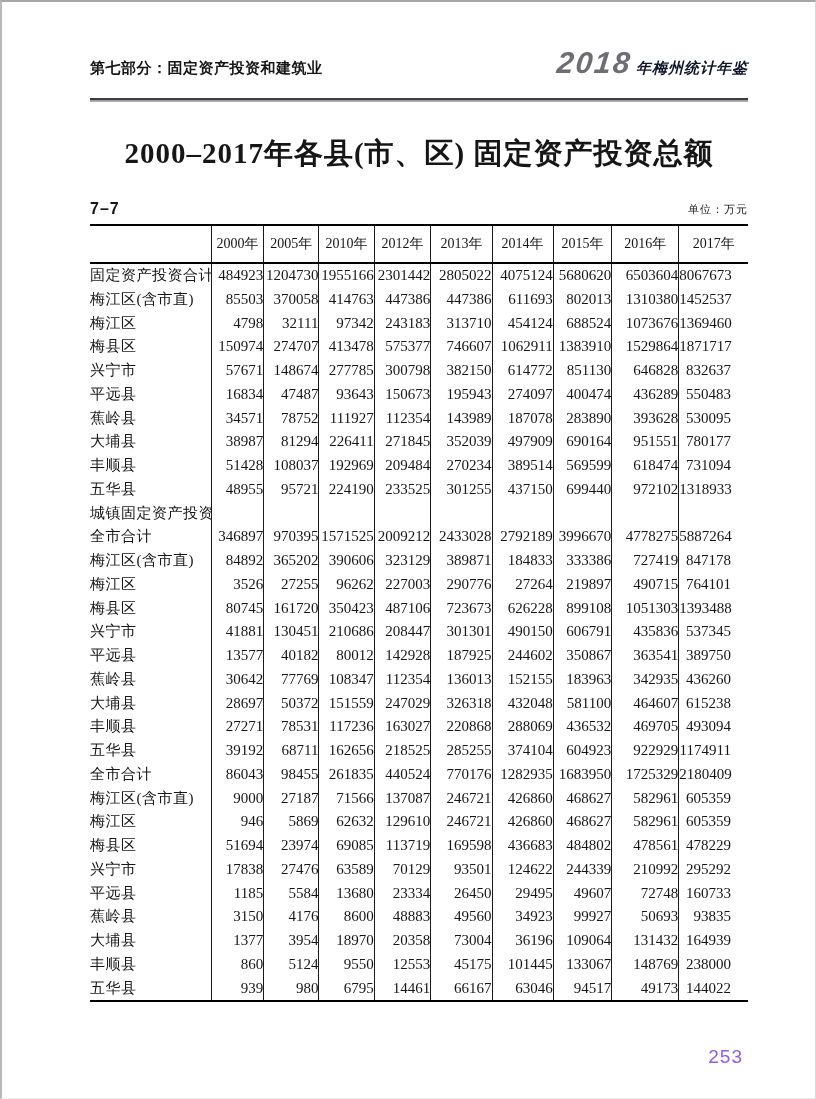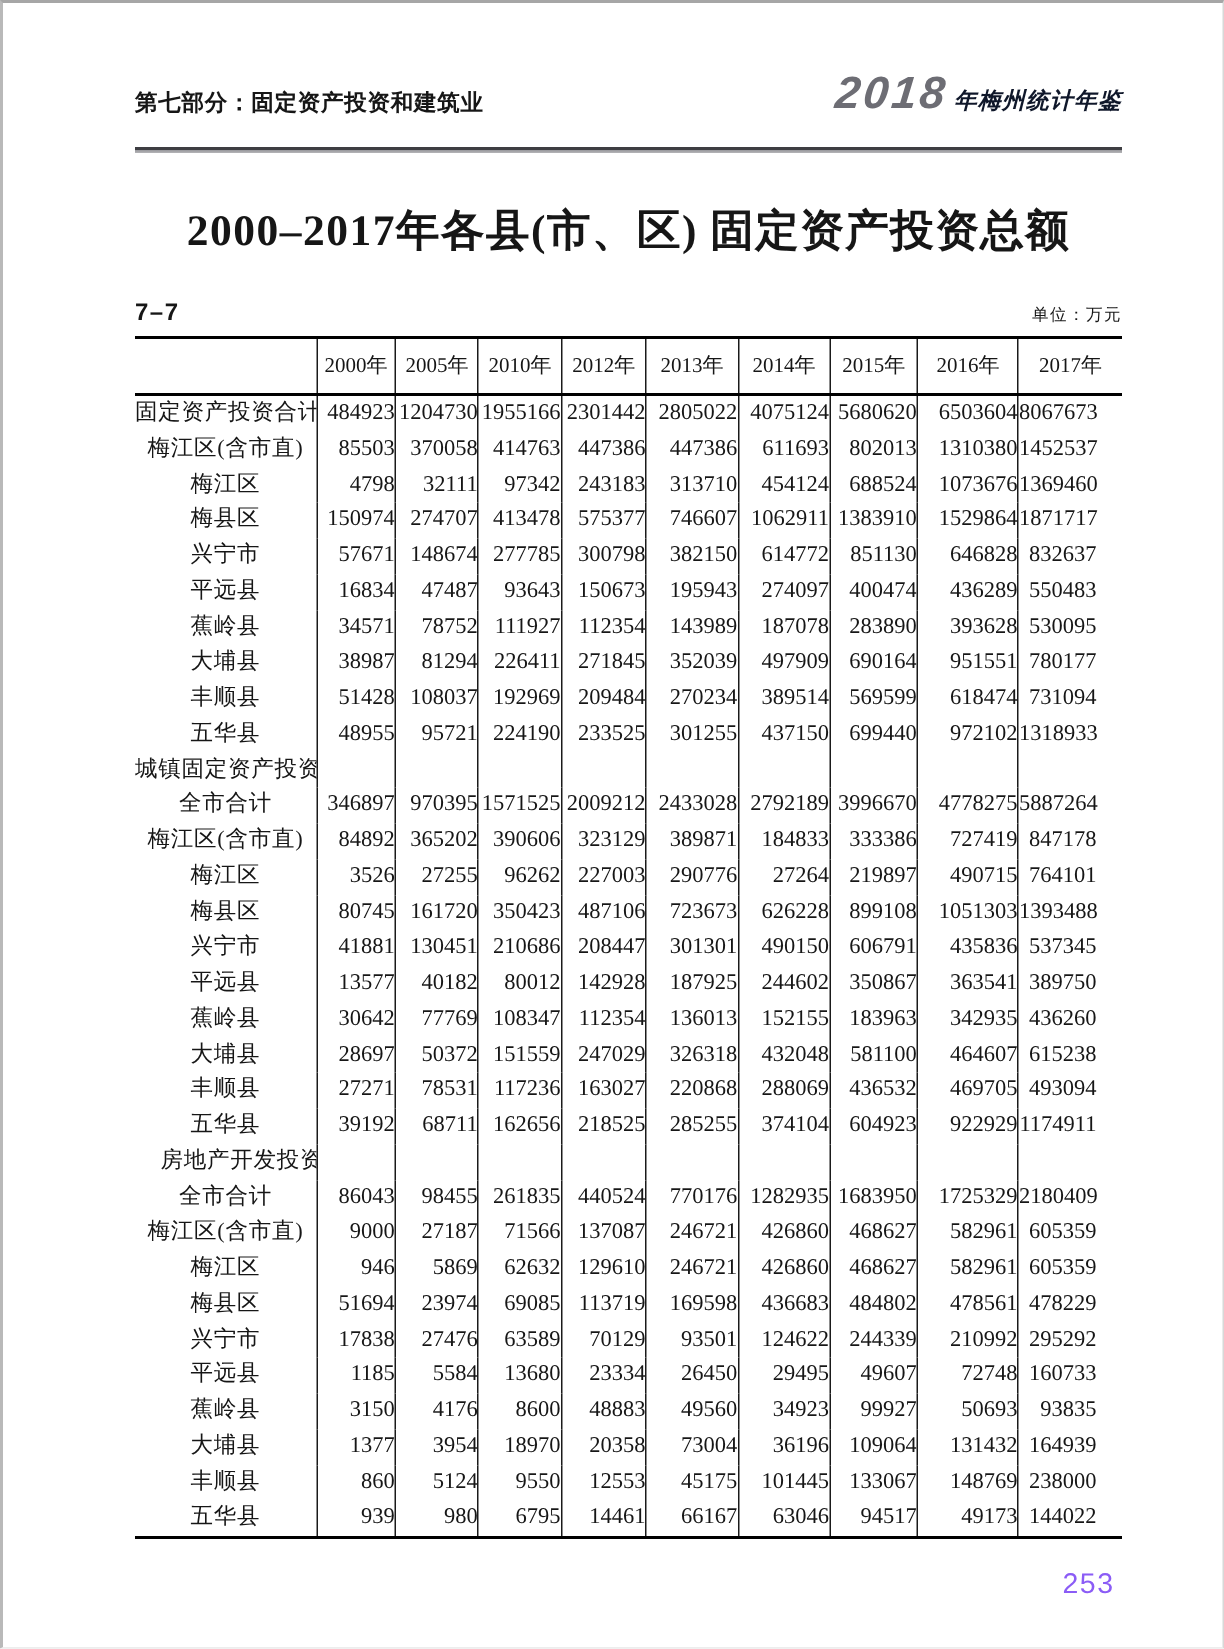"固定资产投资合计" td.lbl { text-align: center -> left }
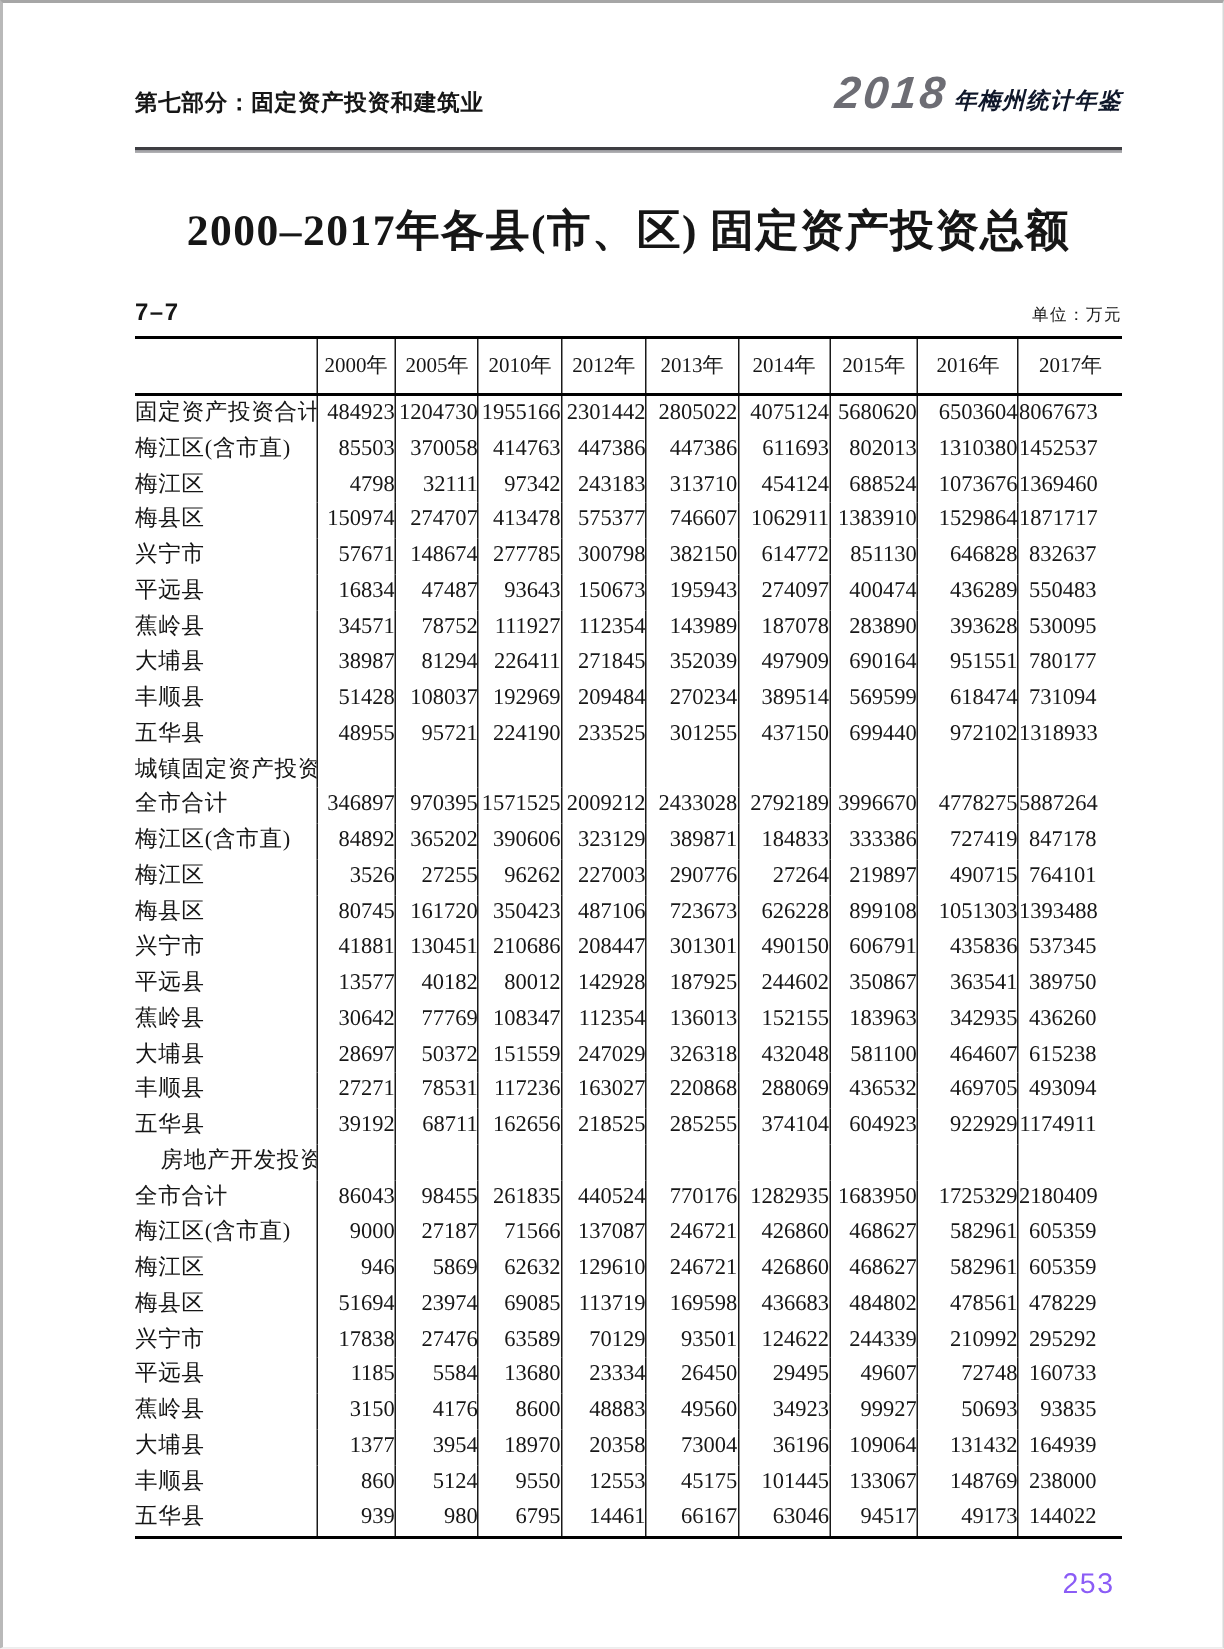"房地产开发投资" tr { html: <tr> <td>房地产开发投资</td> <td></td> <td></td> <td></td> <td></td> <td></td> <td></td> <td></td> <td></td> <td></td> </tr> -> none }
